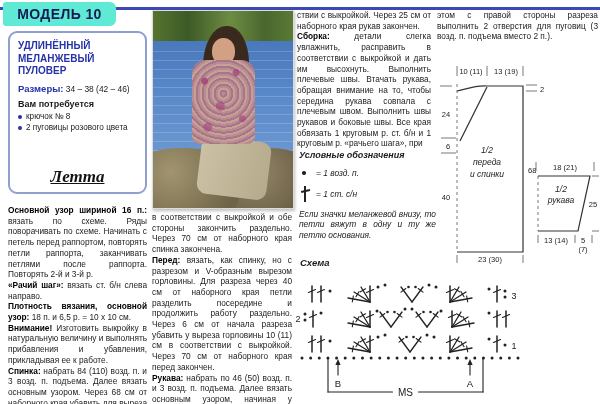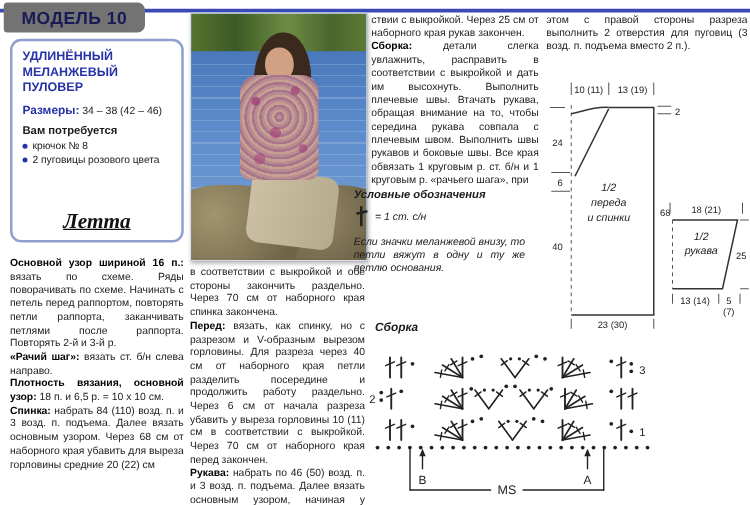"МОДЕЛЬ 10" .banner { background: #737373 -> #5eead4 }
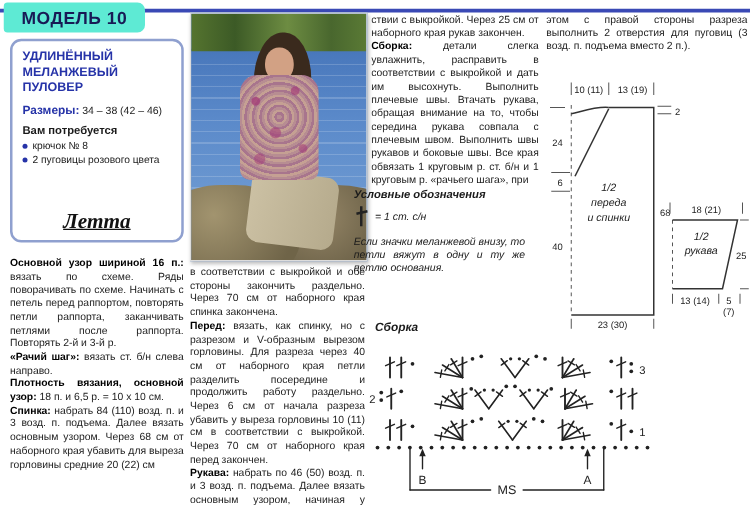"Условные обозначения" .legend { left: 283px -> 299px }
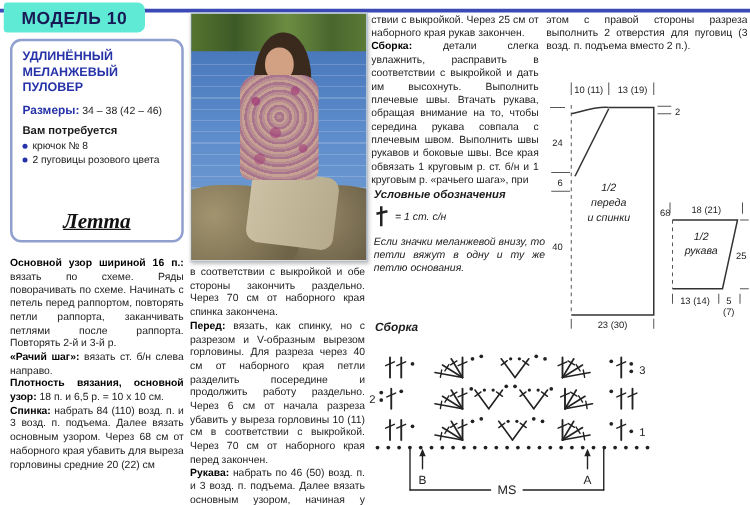"= 1 возд. п." div.legend-row { html: none -> <div> <span></span> <span>= 1 возд. п.</span> </div> }
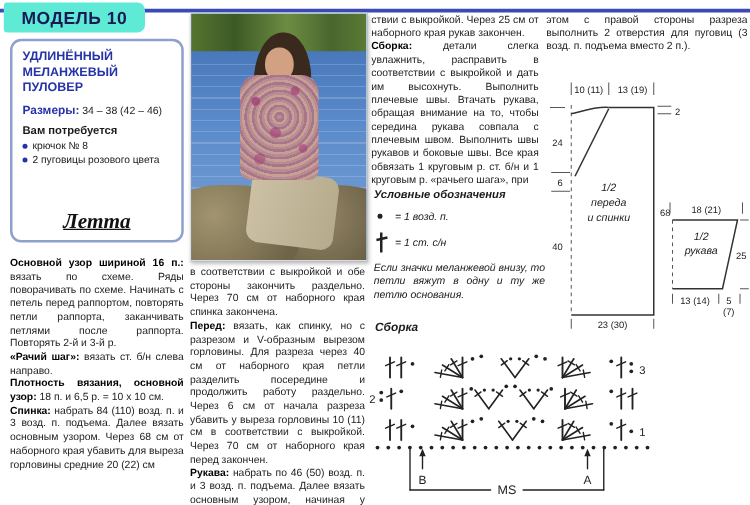"Сборка" div.abs { text: Сборка -> Схема }
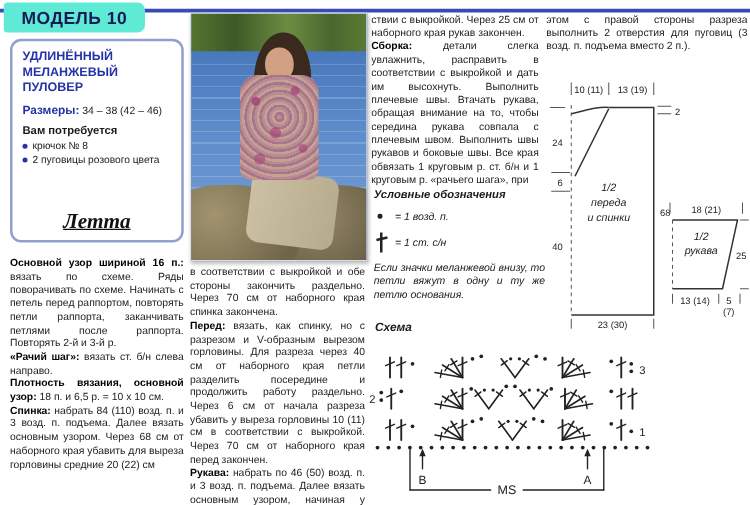"Внимание! Изготовить выкройку в" div.para { html: none -> <div><b>Внимание! </b>Изготовить выкройку в натуральную величину и выполнять прибавления и убавления, прикладывая ее к работе.</div> }
